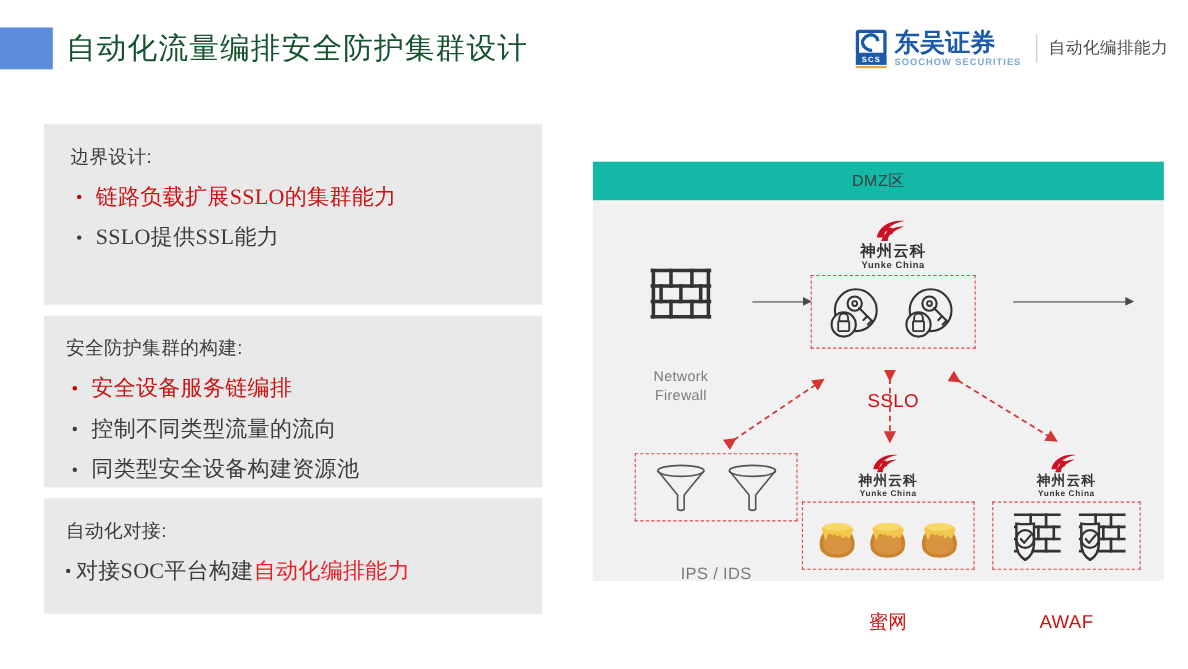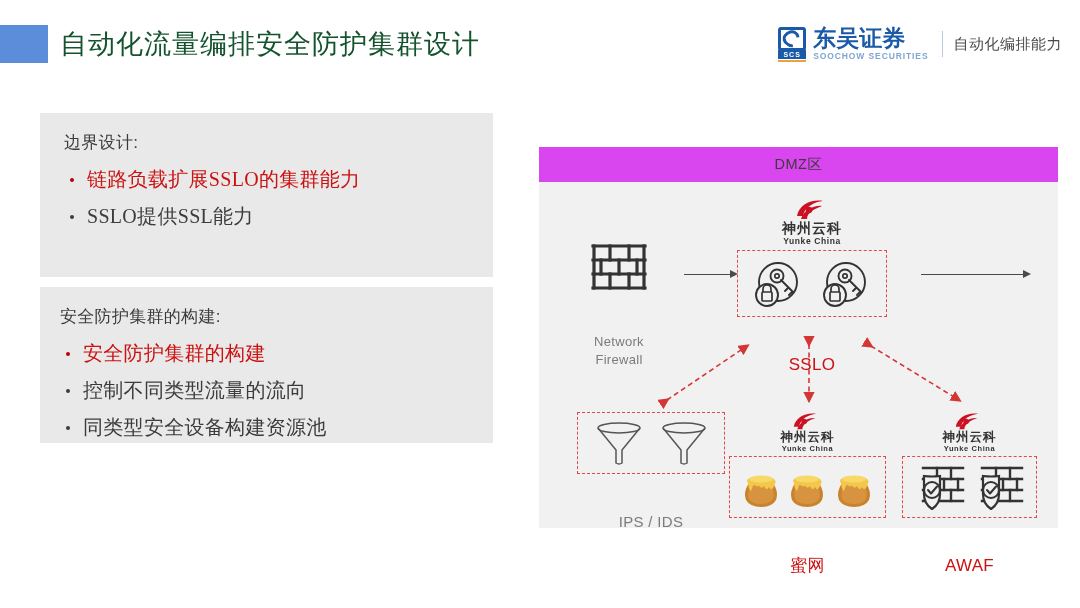"DMZ区" .dmz-bar { background: #d946ef -> #14b8a6 }
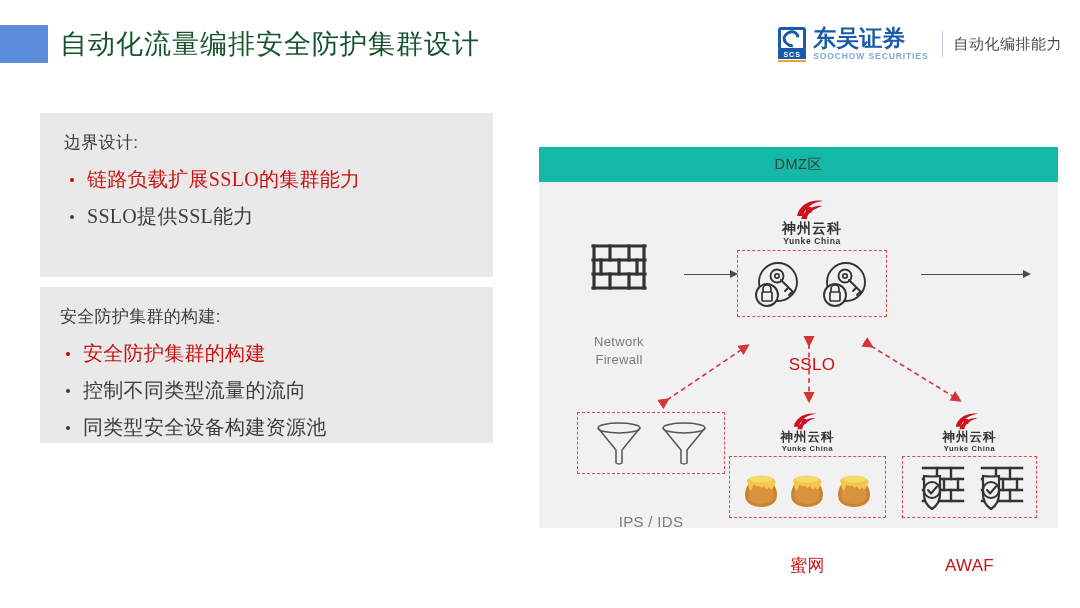"安全防护集群的构建" span.bullet-text { text: 防护集群的构建 -> 设备服务链编排 }
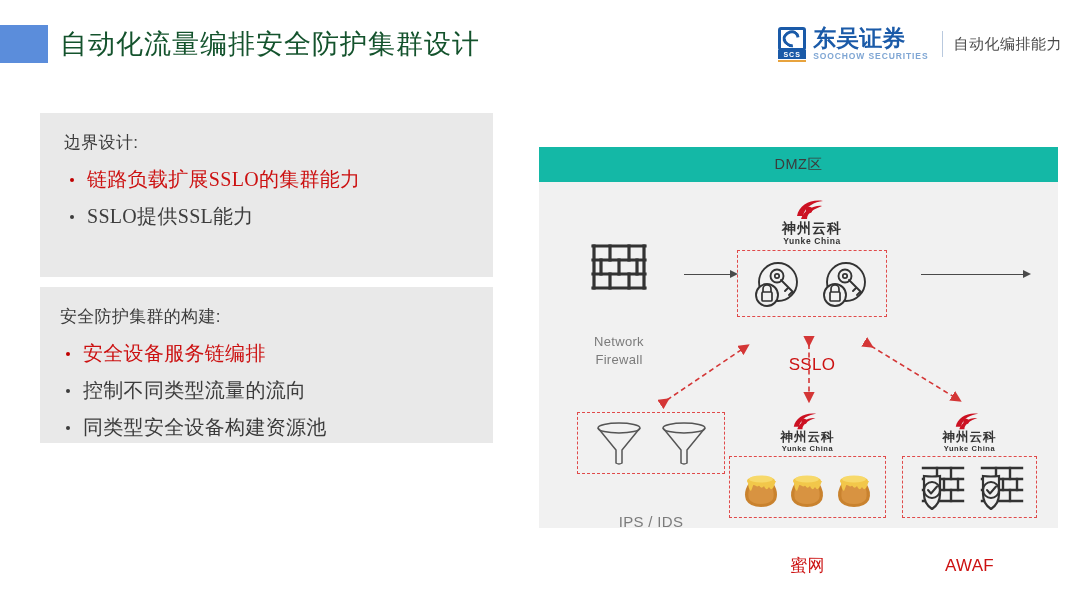"自动化对接:" div.panel { html: none -> <div> <div>自动化对接:</div> <div> <span></span> <span><span>对接SOC平台构建</span><span>自动化编排能力</span></span> </div> </div> }
